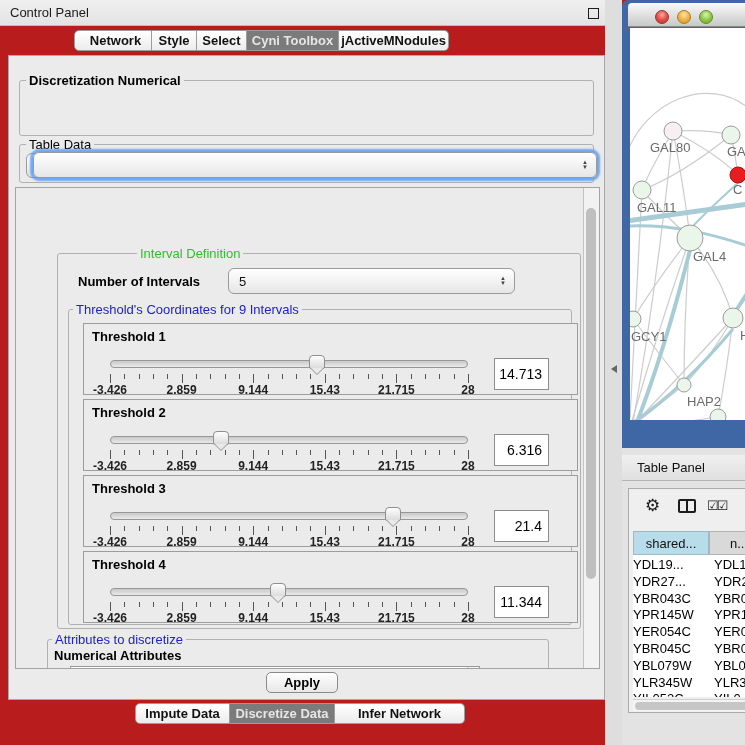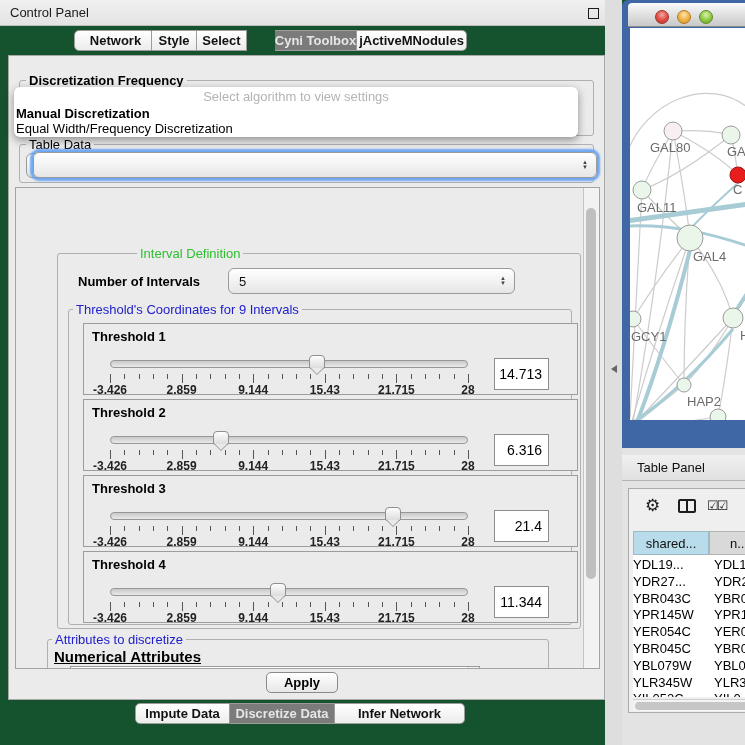"Control Panel" #root { background: #14532d -> #b91c1c }
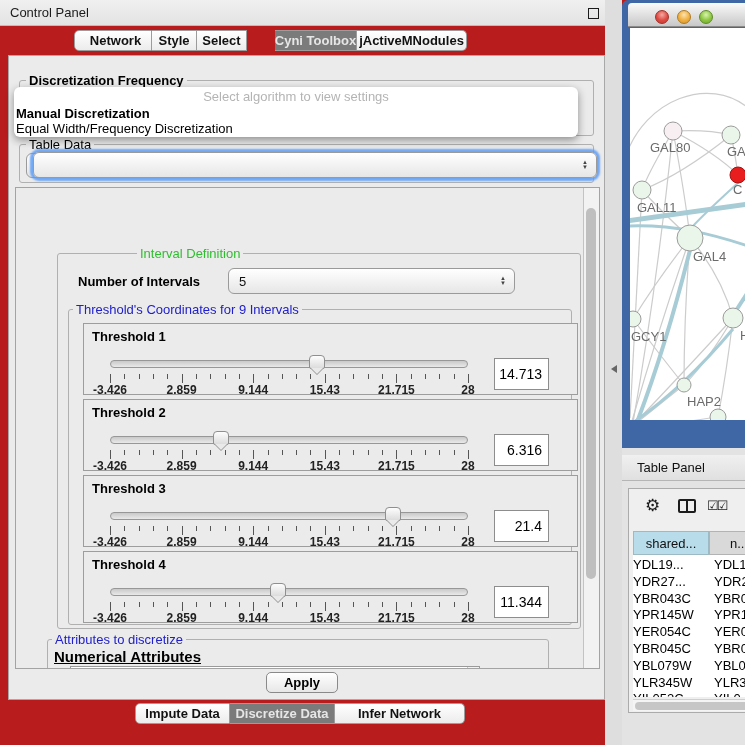"Cyni Toolbox" div.seg { margin-left: 28px -> none; width: 82px -> 92px }
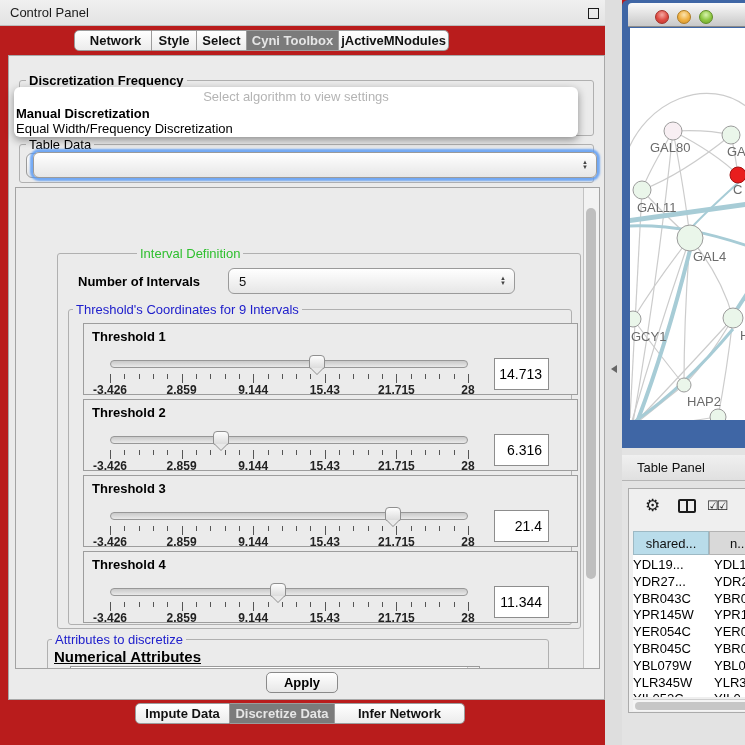"Discretization Frequency" div.group-title { text: Frequency -> Numerical }
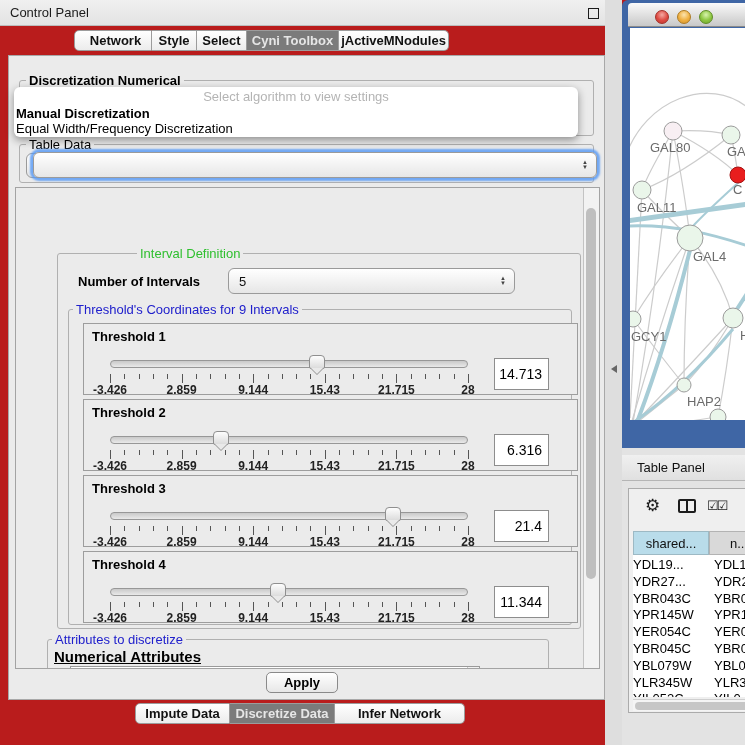"Select algorithm to view settings" div { html: <div> <div>Select algorithm to view settings</div> <div> <div>Manual Discretization</div> <div>Equal Width/Frequency Discretization</div> </div> </div> -> none }
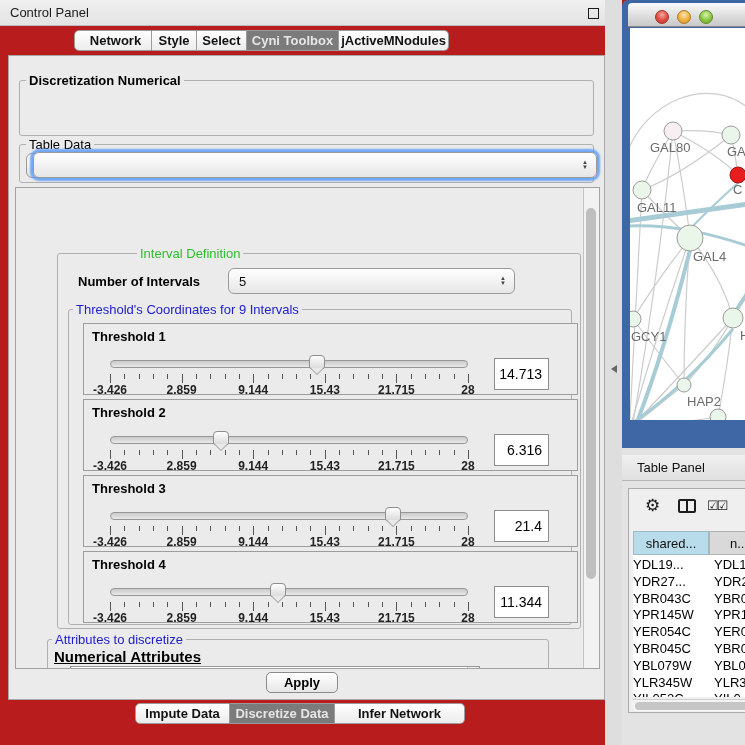"Numerical Attributes" div { font-size: 15px -> 13px; text-decoration: underline -> none }
